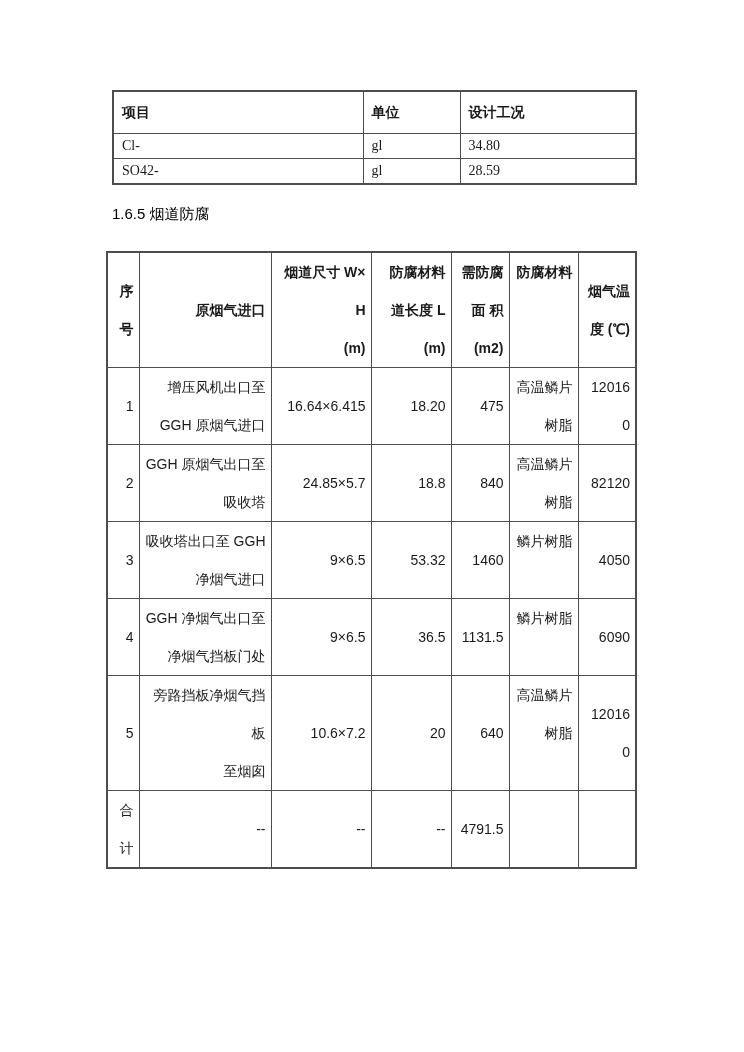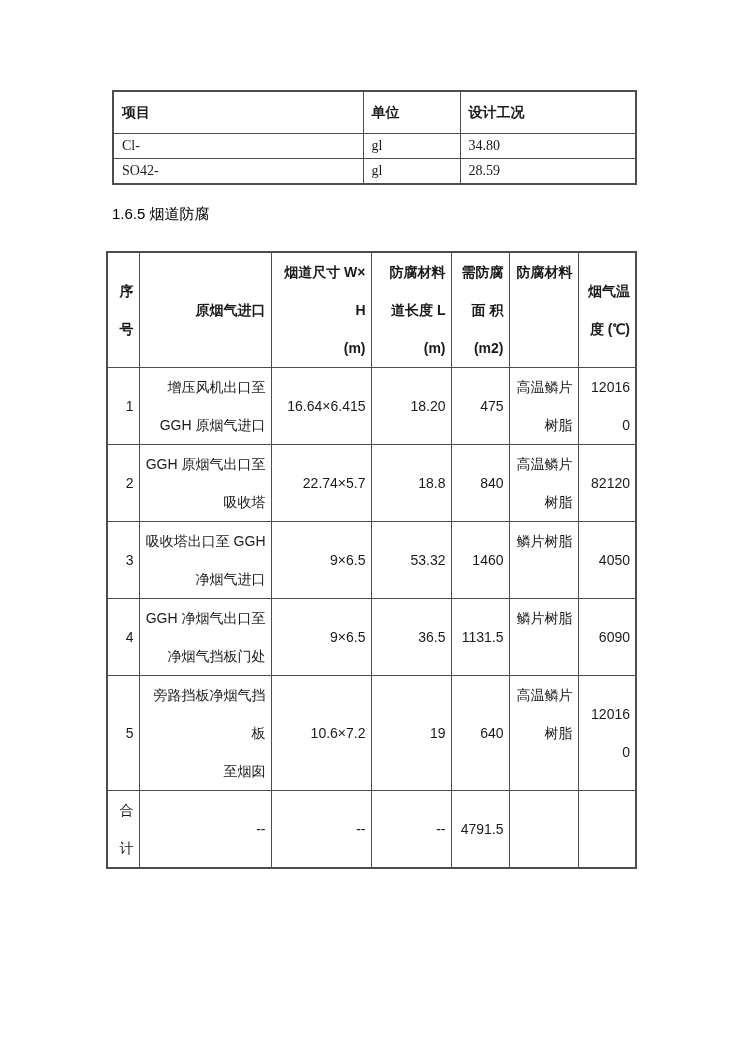"22.74×5.7" td { text: 22.74 -> 24.85 }
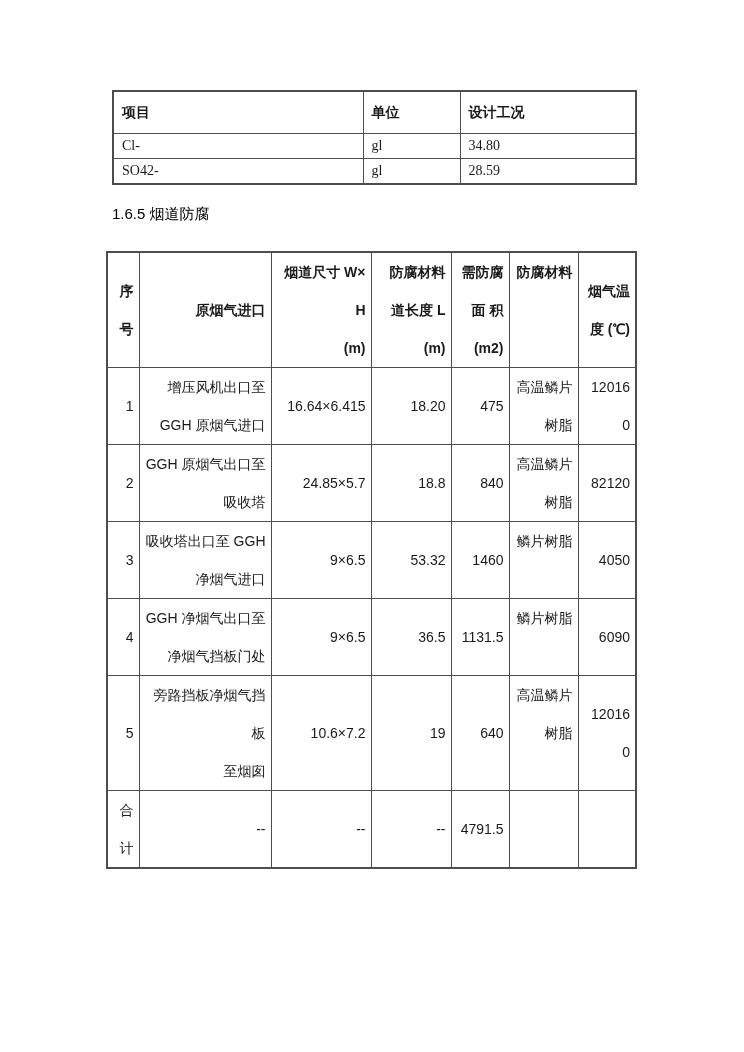"19" td { text: 19 -> 20 }
